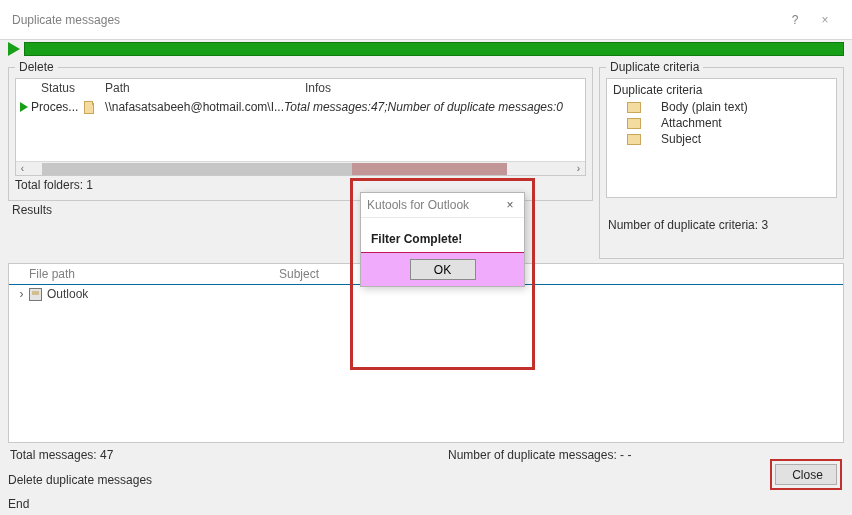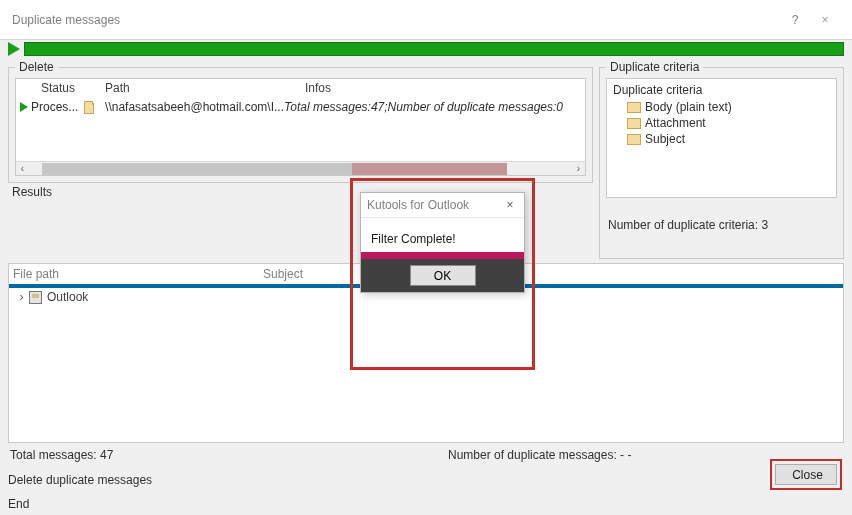"Body (plain text)" .crit-item { gap: 4px -> 20px }
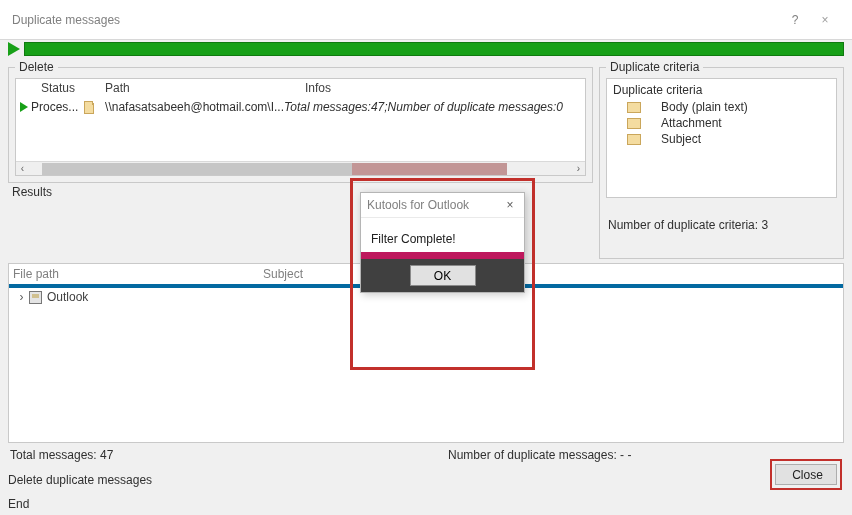"Total folders: 1" div.under-folder { html: none -> <div>Total folders: 1</div> }
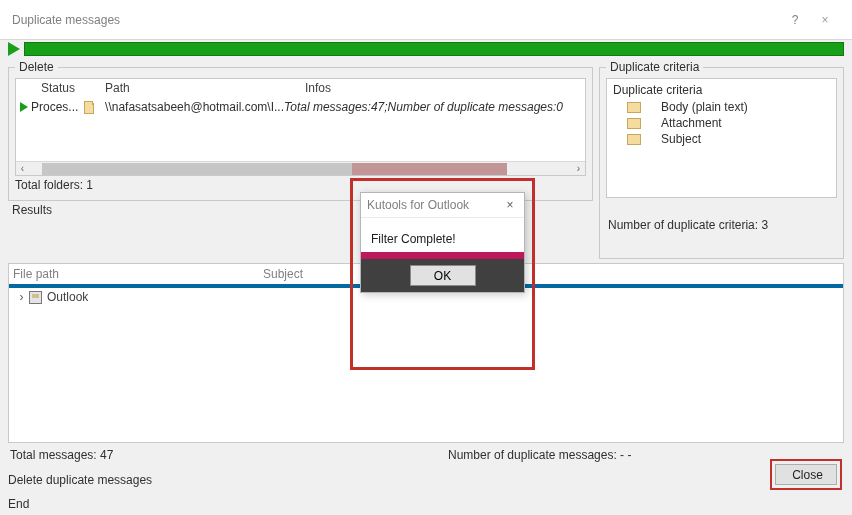"Filter Complete!" .dlg-body { font-weight: normal -> bold }
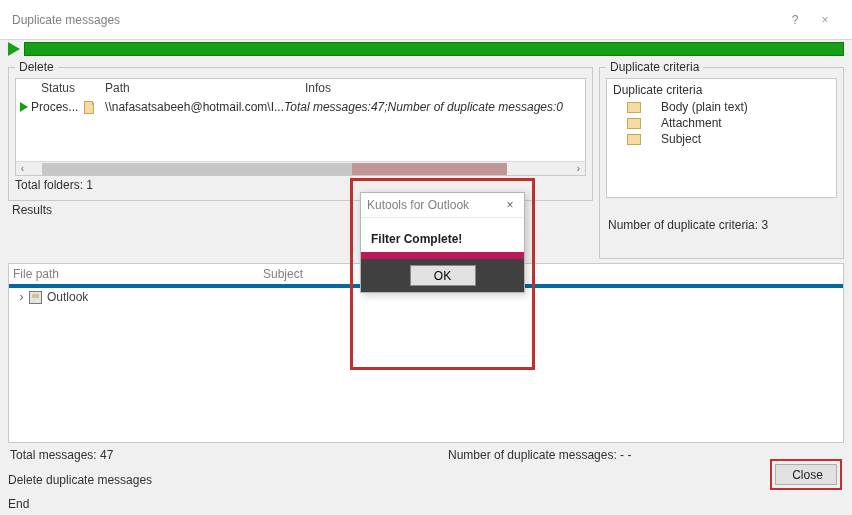"File path" .r-head { border-bottom: 4px solid #0369a1 -> 1px solid #0369a1; padding: 3px 4px -> 3px 20px }
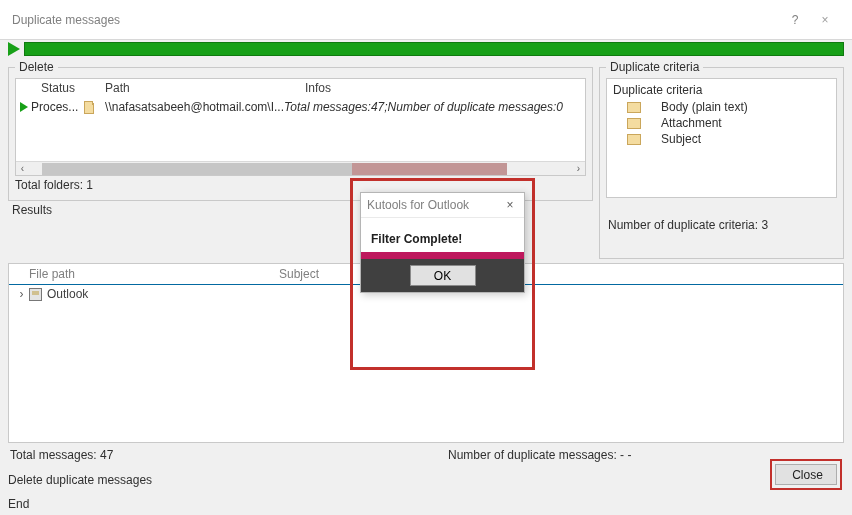"OK" .dlg-foot { background: #404040 -> #f0abfc; border-top: 7px solid #be185d -> 1px solid #be185d }
